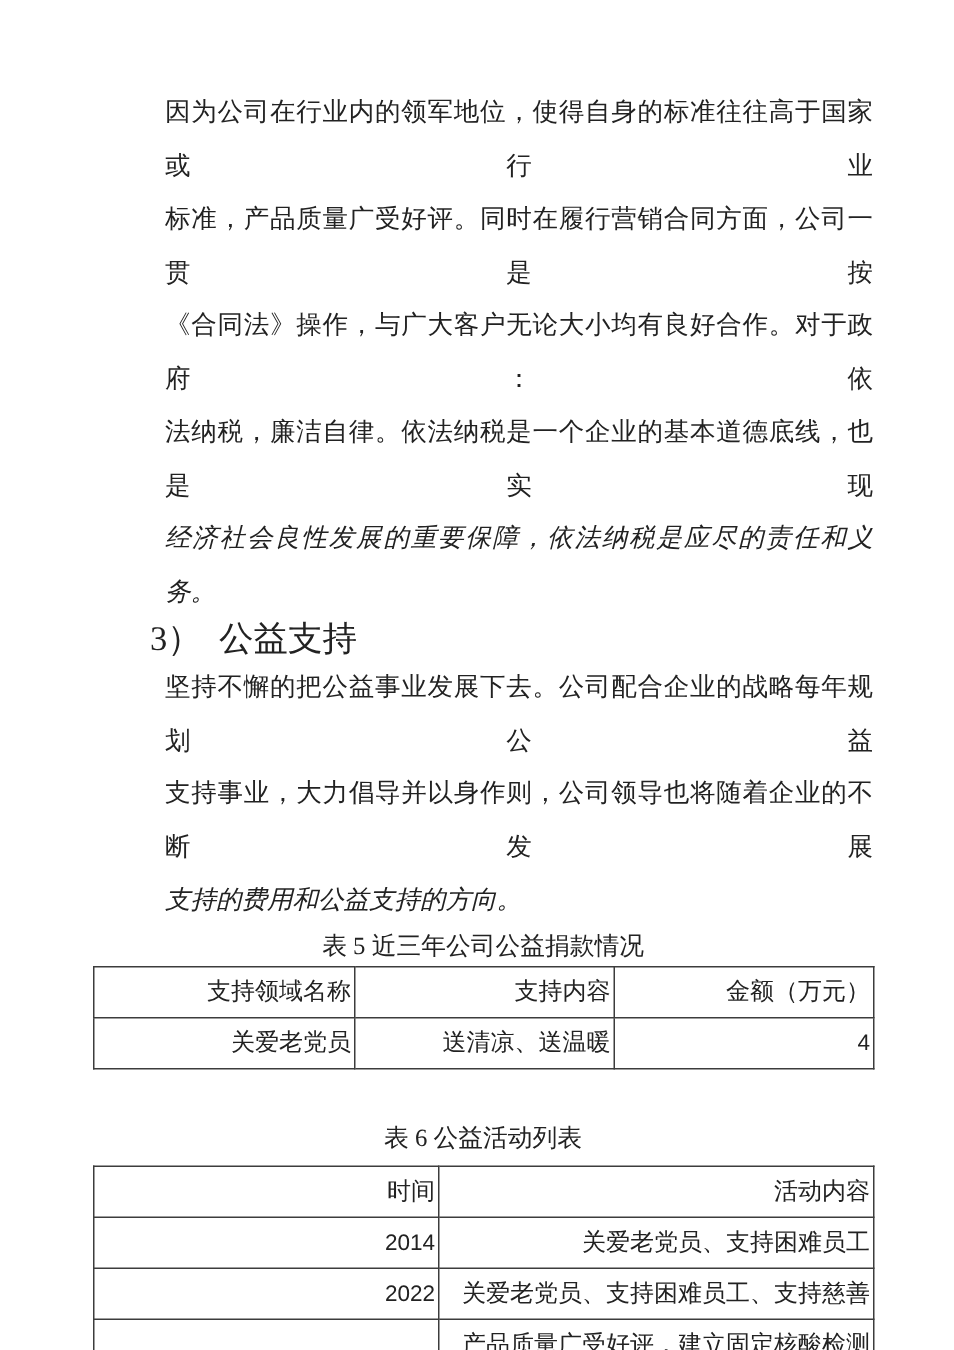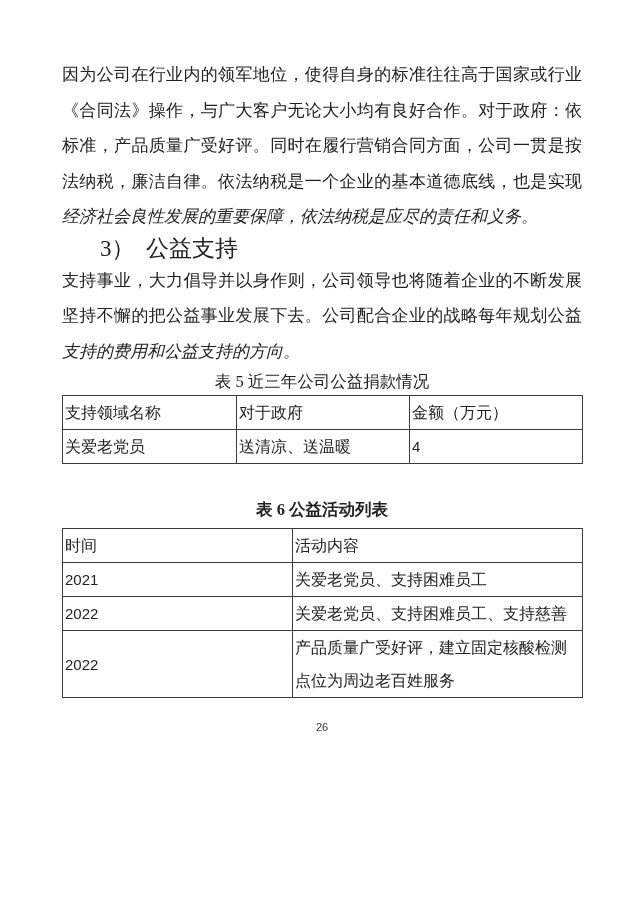"因为公司在行业内的领军地位，使得自身的标准往往高于国家或行业" .line { margin-left: none -> 48px }
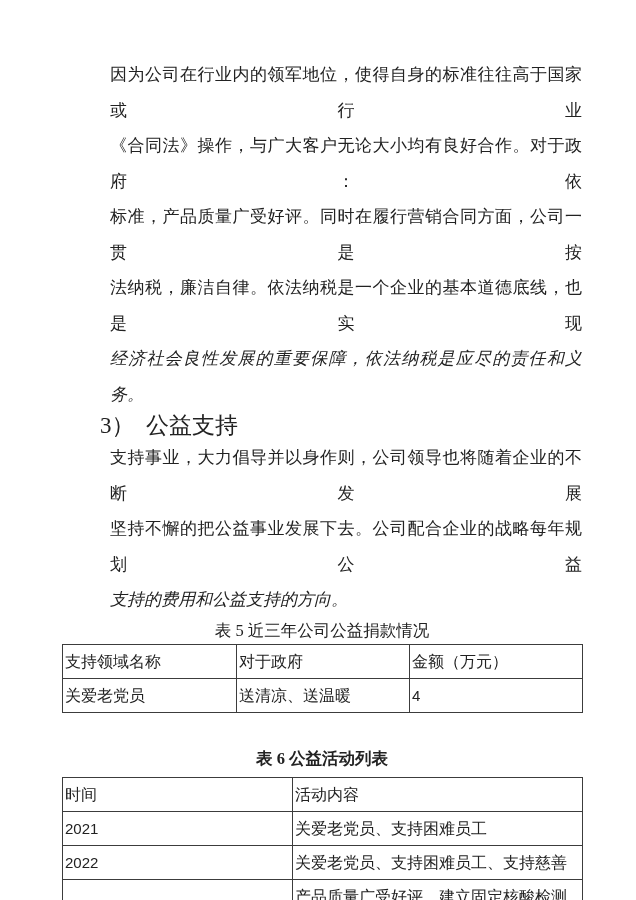"《合同法》操作，与广大客户无论大小均有良好合作。对于政府：依" div.line { order: before "标准，产品质量广受好评。同时在履行营销合同方面，公司一贯是按" -> after "标准，产品质量广受好评。同时在履行营销合同方面，公司一贯是按" }
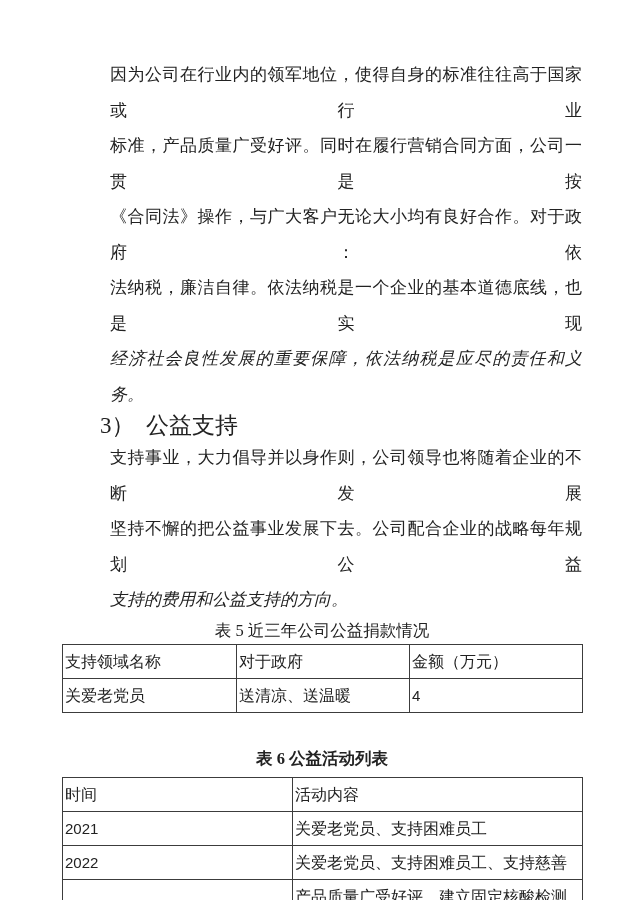"支持事业，大力倡导并以身作则，公司领导也将随着企业的不断发展" div.line { order: before "坚持不懈的把公益事业发展下去。公司配合企业的战略每年规划公益" -> after "坚持不懈的把公益事业发展下去。公司配合企业的战略每年规划公益" }
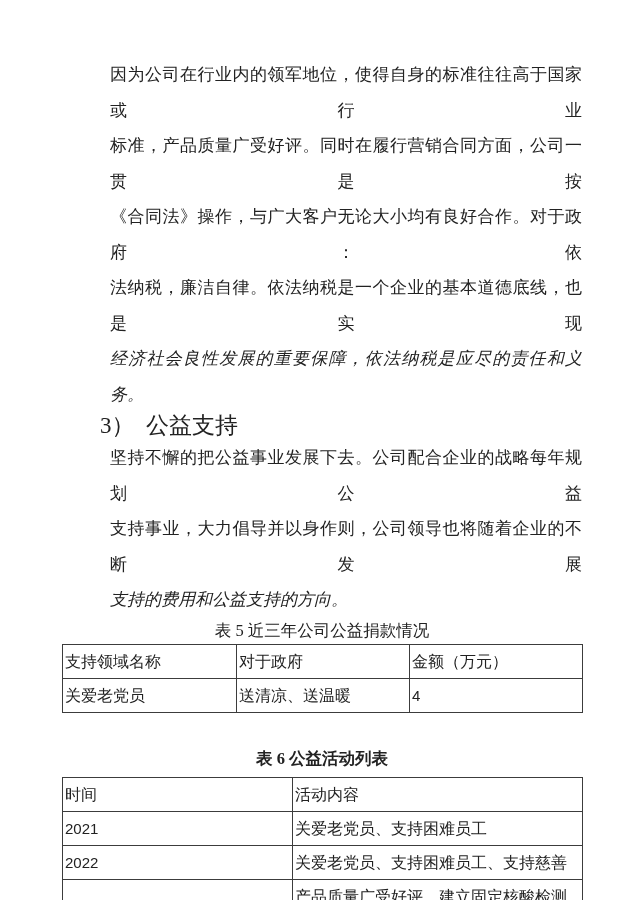"支持领域名称" td { text-align: left -> right }
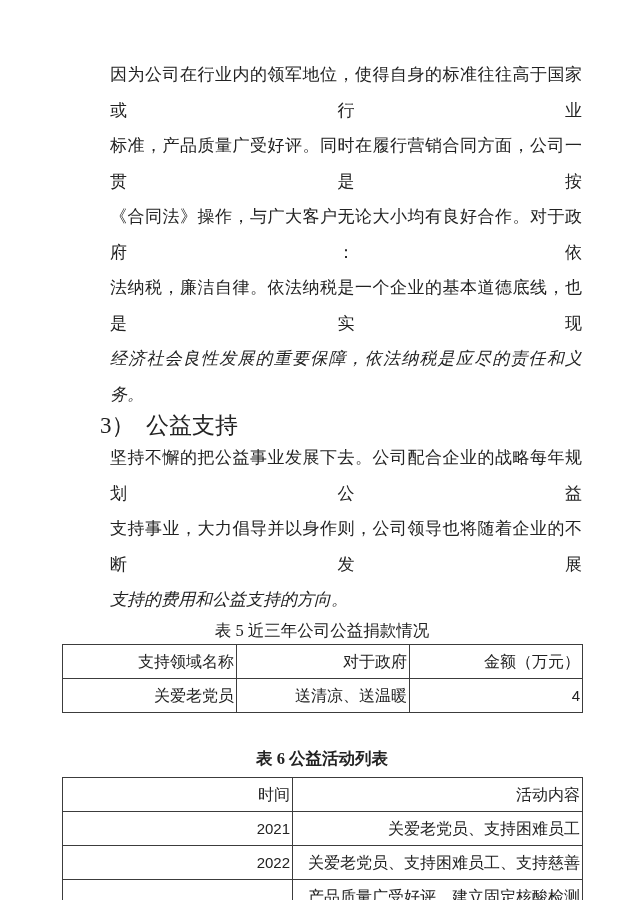"对于政府" td { text: 对于政府 -> 支持内容 }
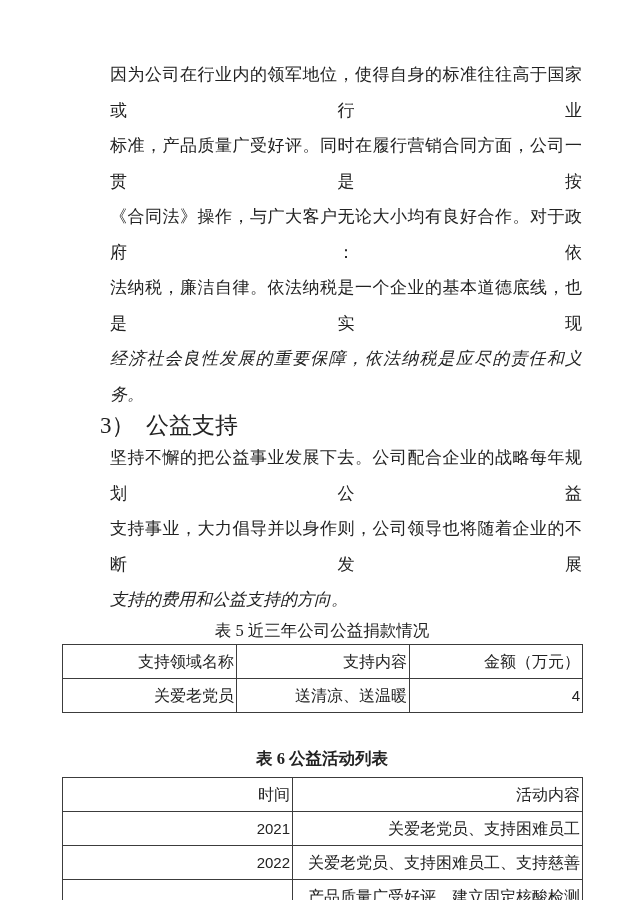"表 6 公益活动列表" .caption-6 { font-weight: bold -> none }
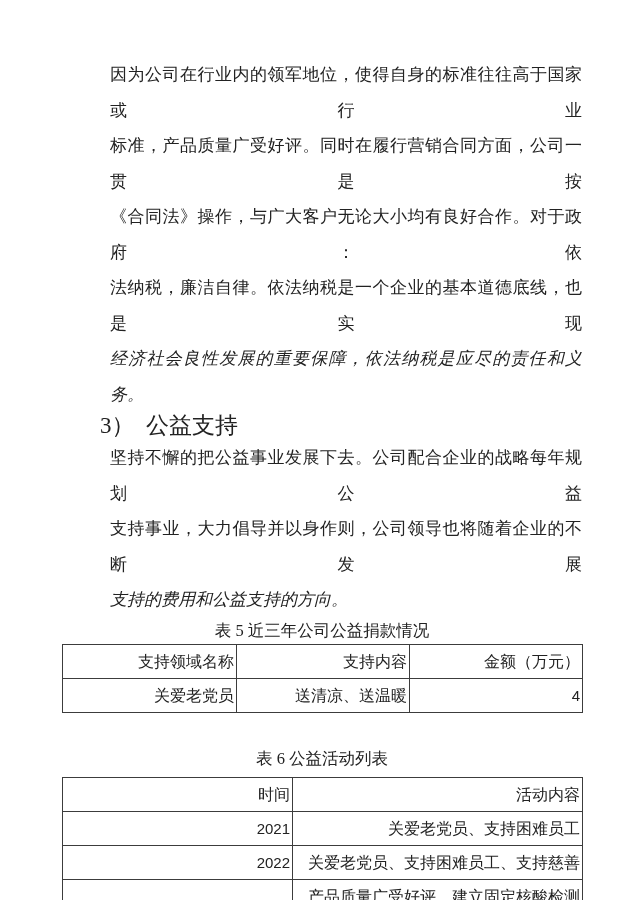"2021" td.num { text: 2021 -> 2014 }
